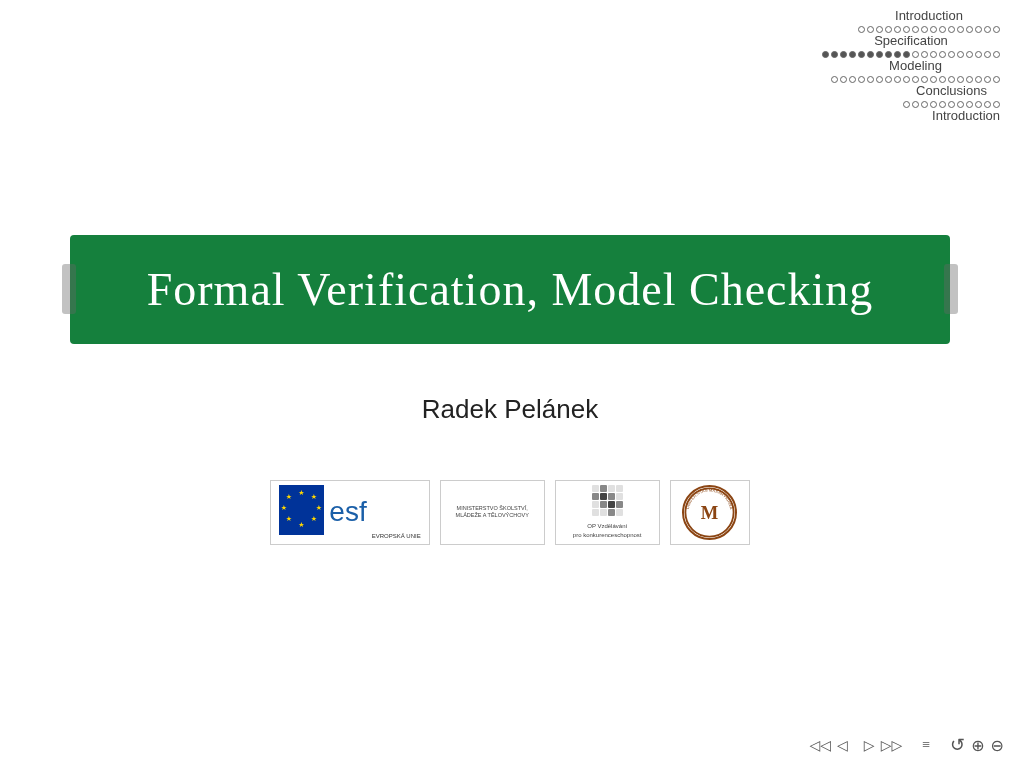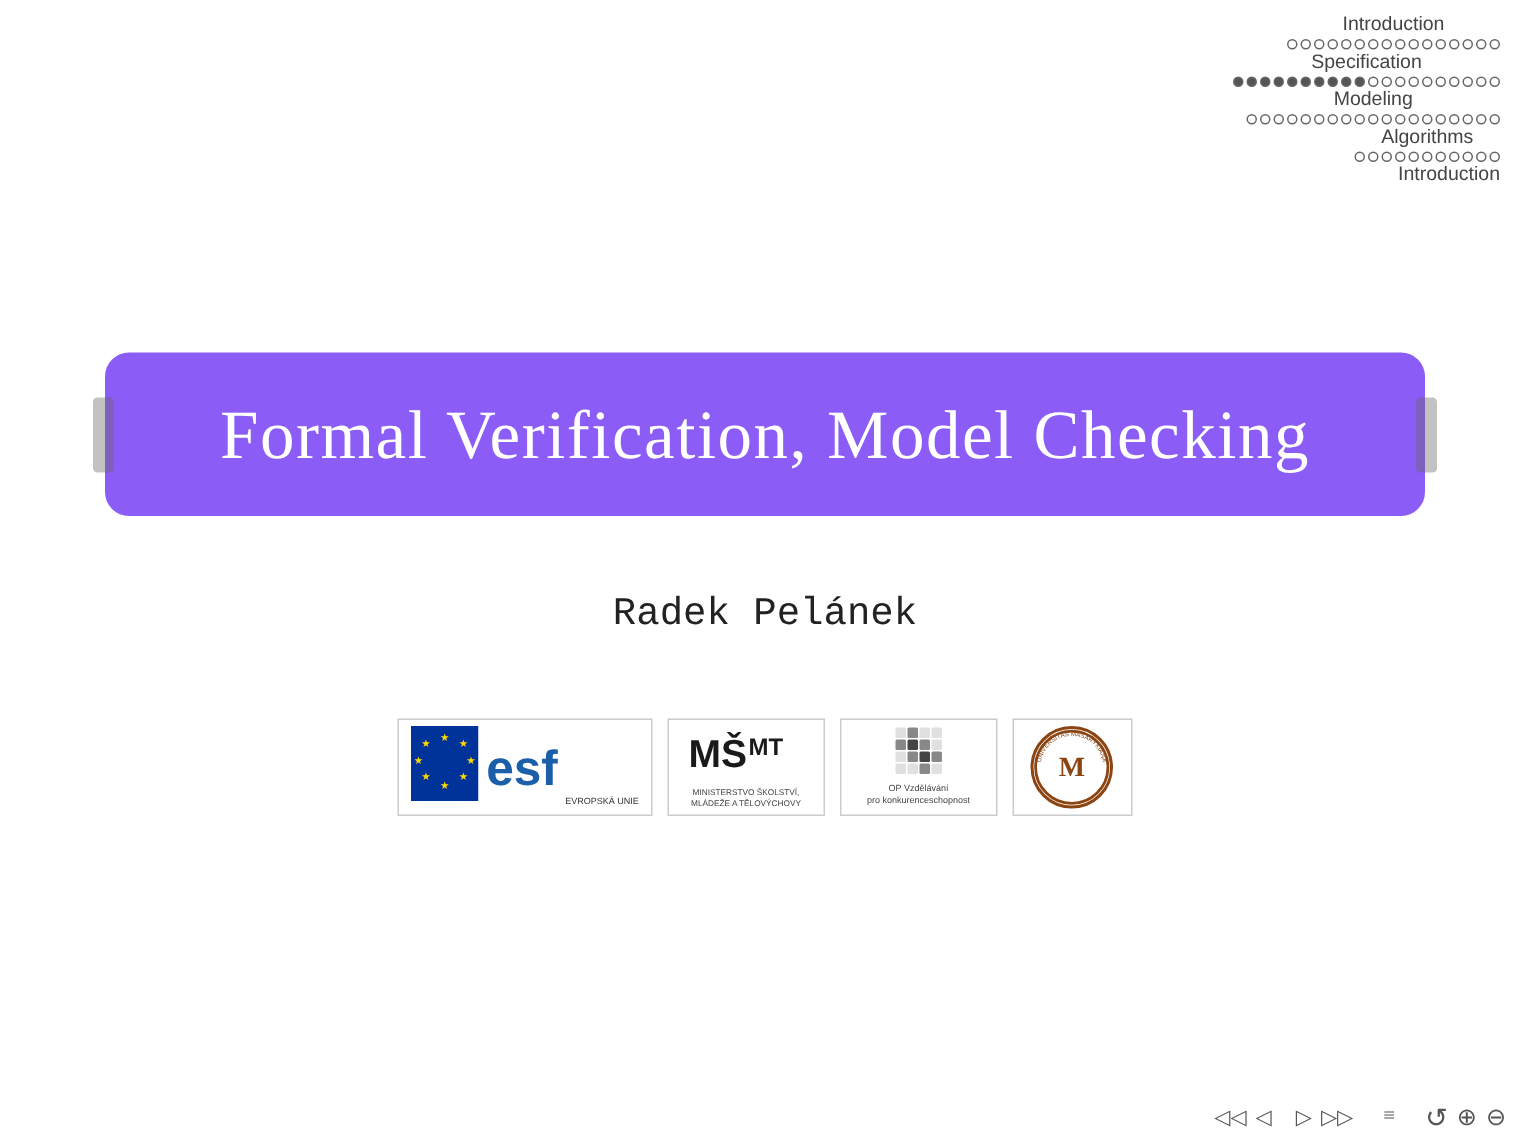"Algorithms" span.nav-label { text: Algorithms -> Conclusions }
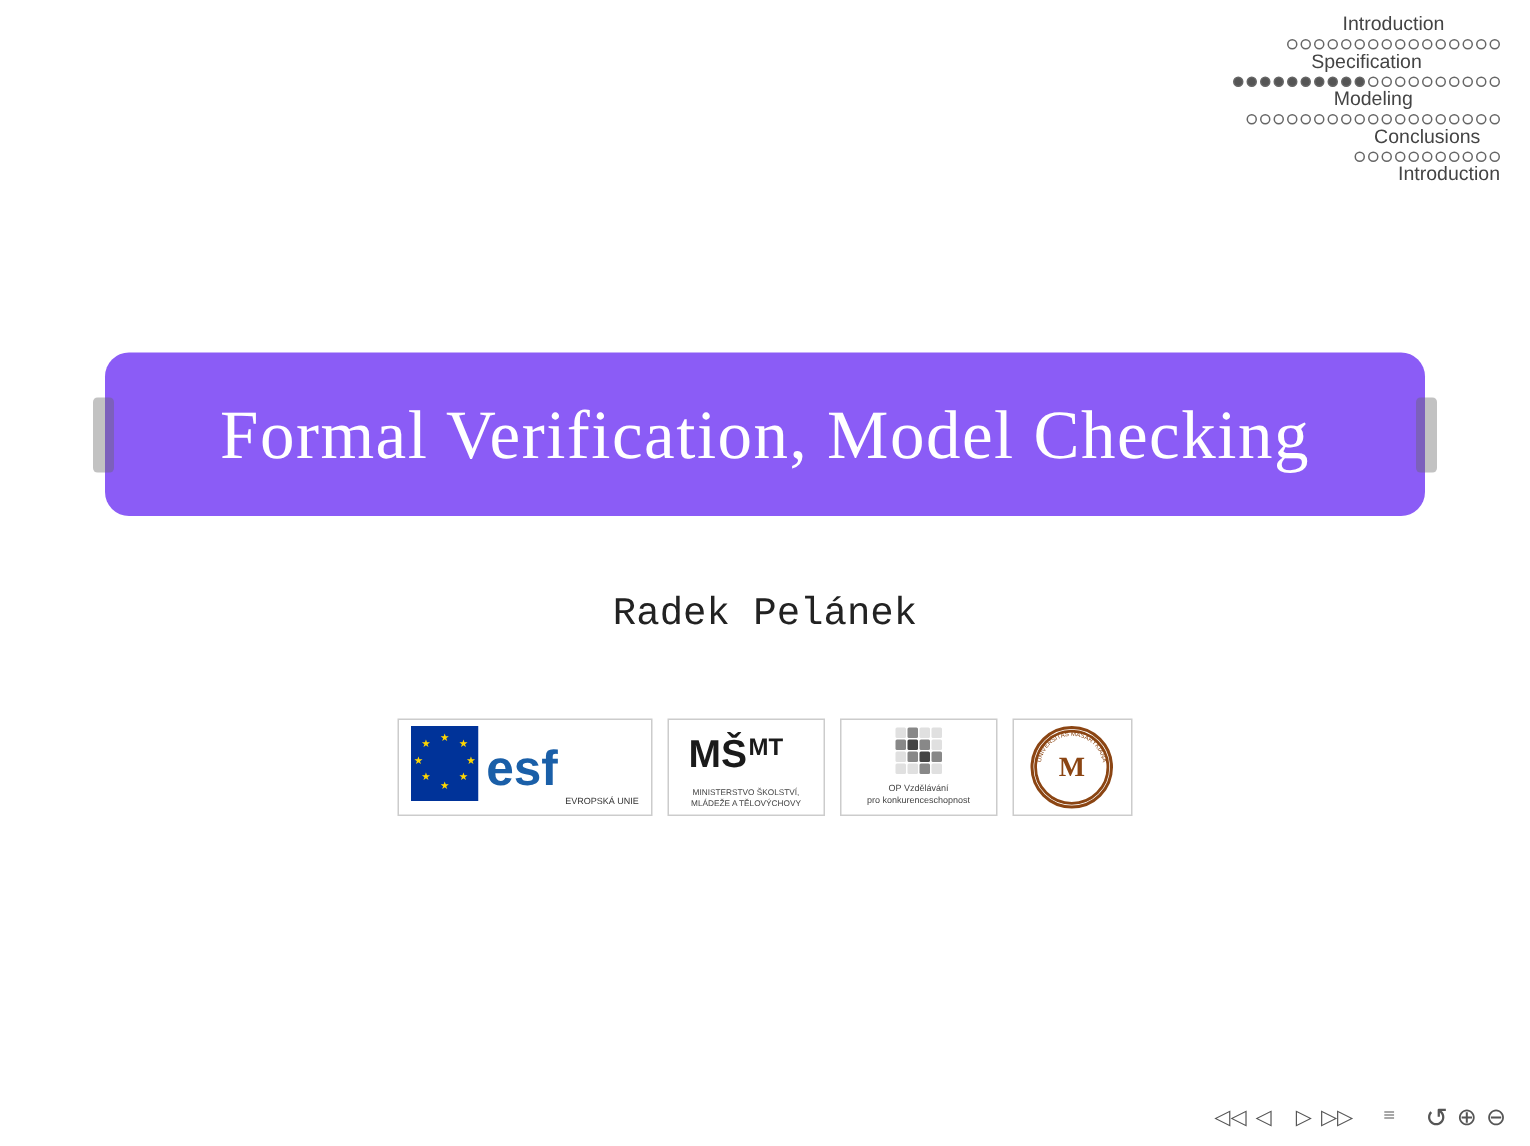"Formal Verification, Model Checking" .title-banner { background: #8b5cf6 -> #15803d; border-radius: 16px -> 4px }
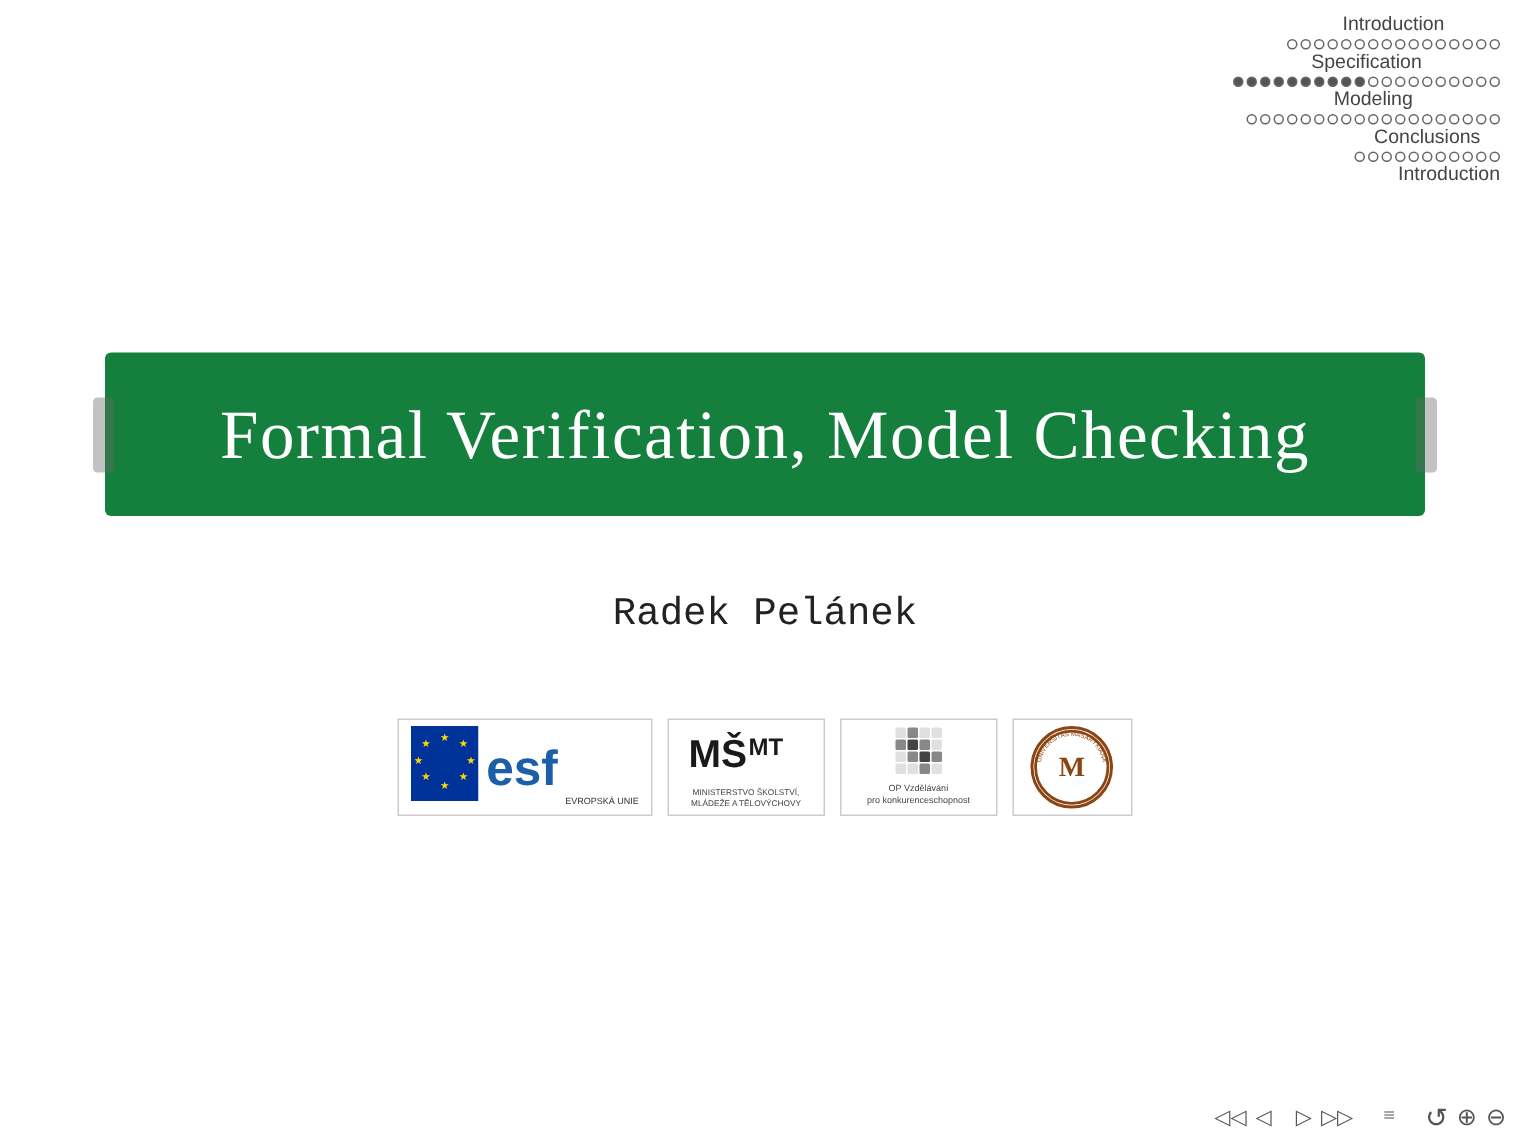"Radek Pelánek" .author-text { font-family: Liberation Mono, monospace -> Liberation Sans, sans-serif }
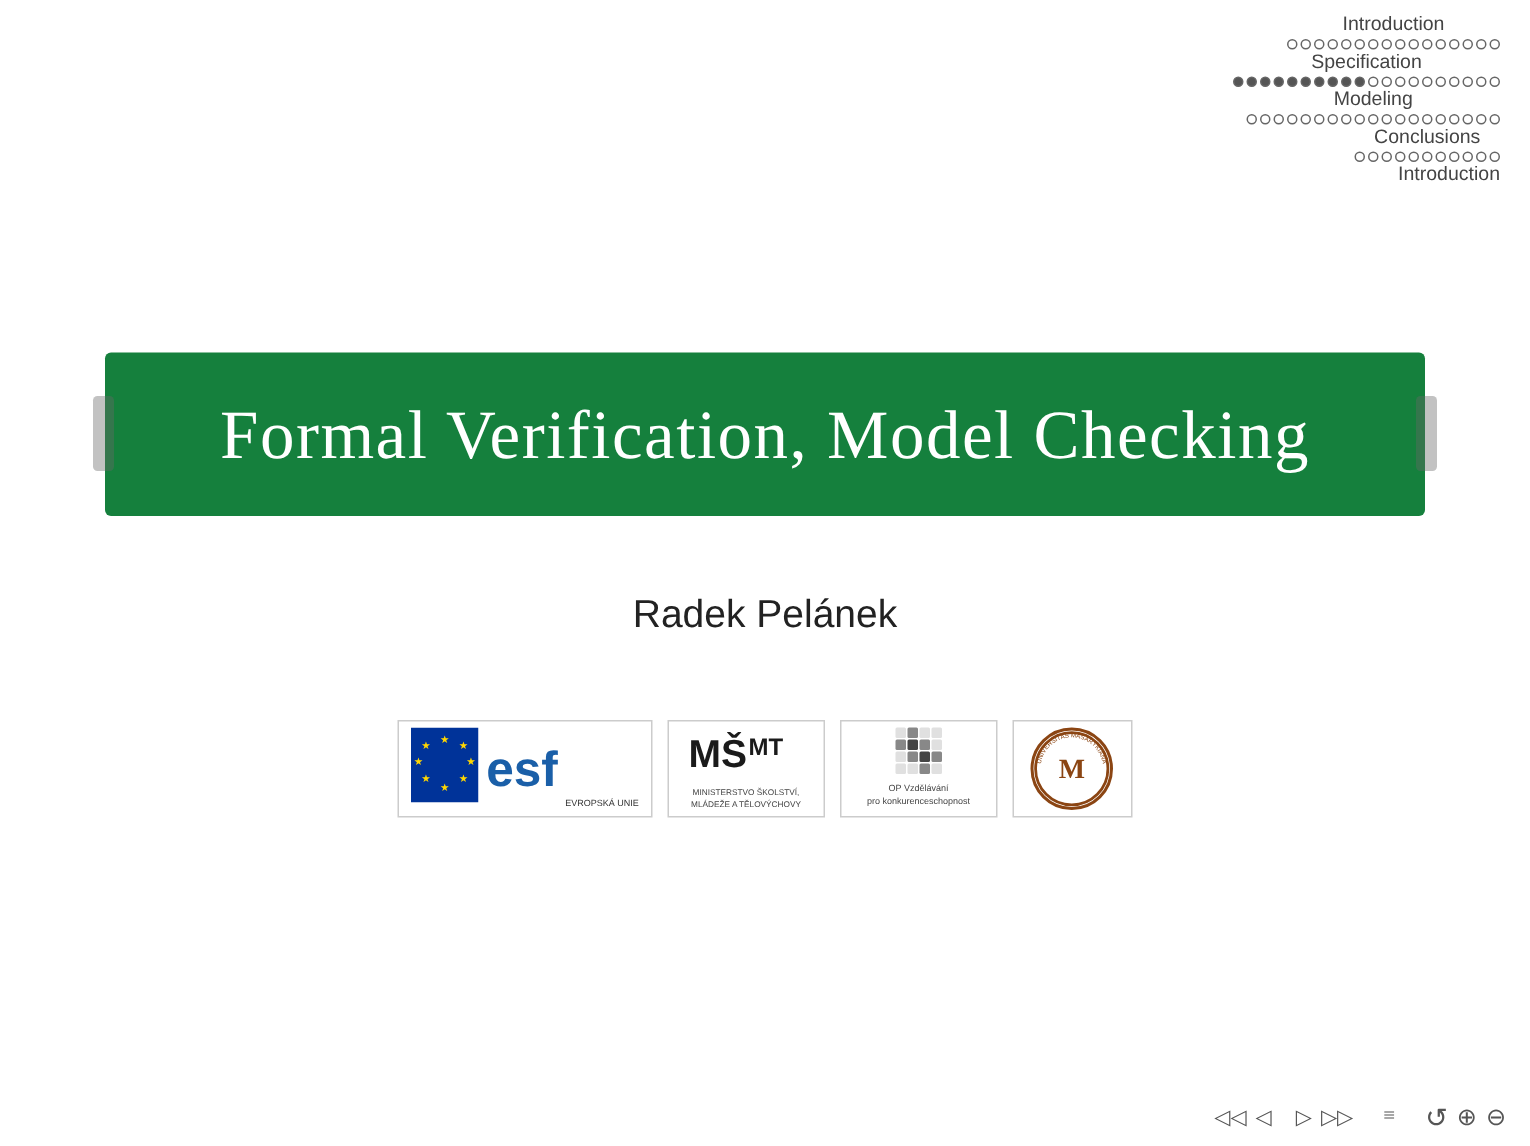"esf" div { font-size: 33px -> 28px; font-weight: bold -> normal }
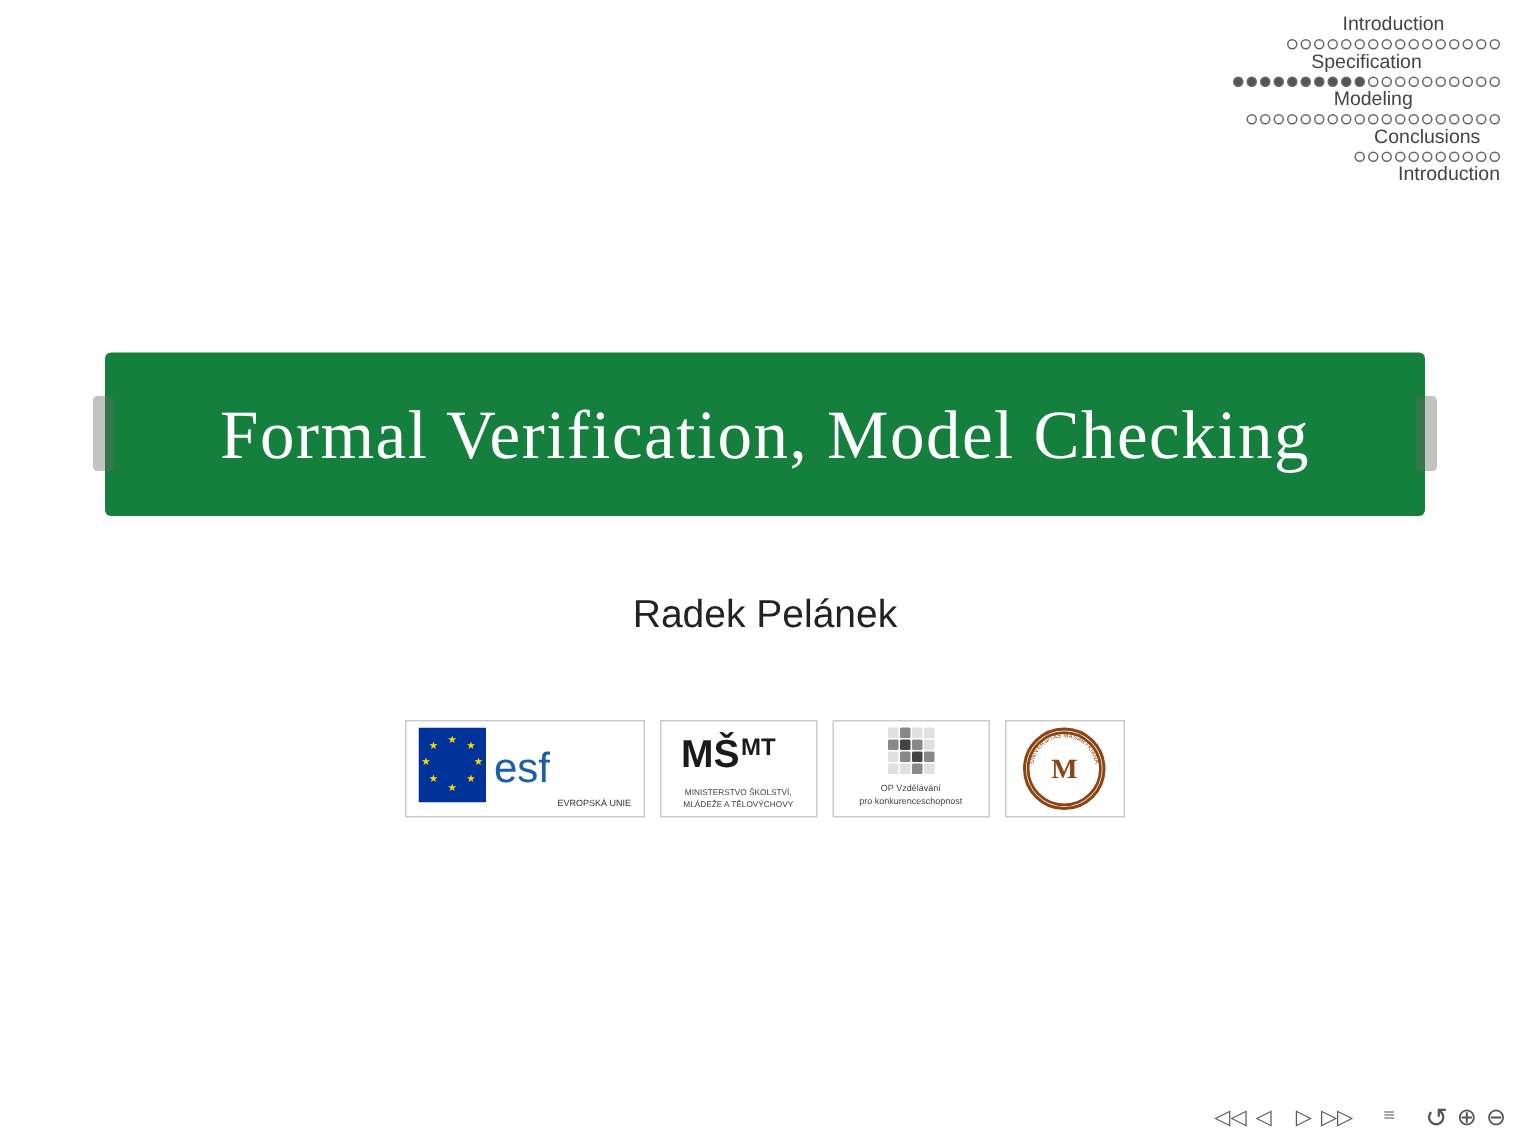"MŠ" div { html: <div> <svg> <text>MŠ</text> <text>MT</text> </svg> </div> -> none }
